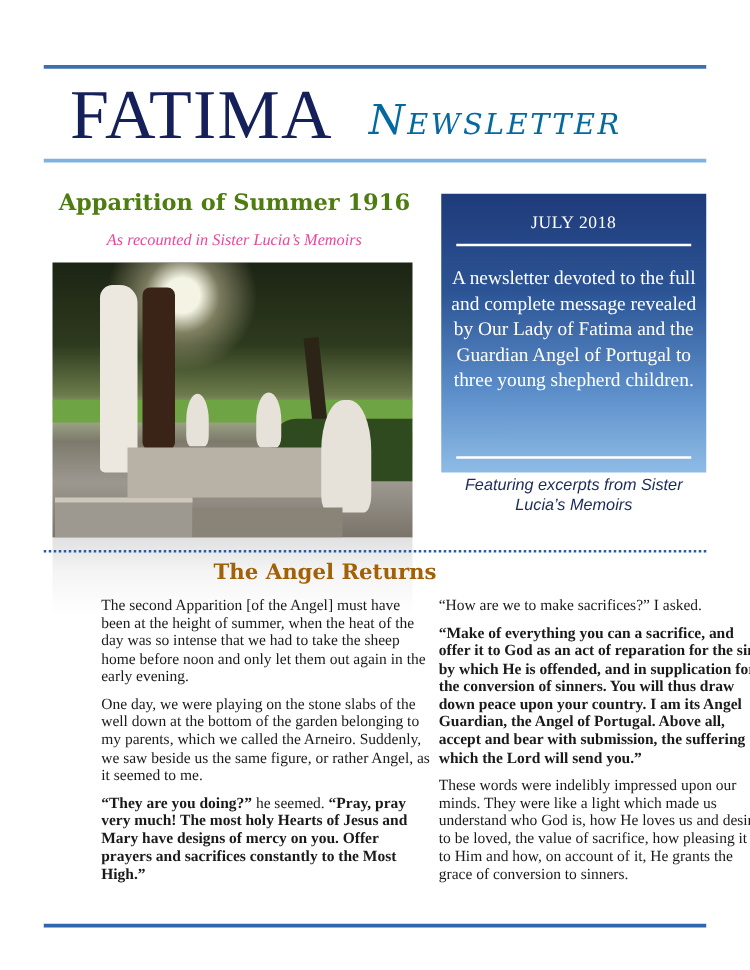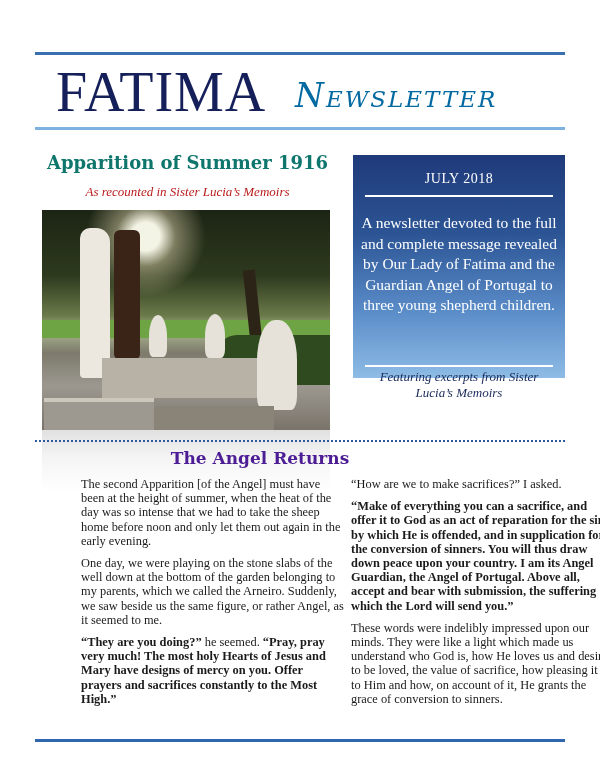"Apparition of Summer 1916" .article-title { color: #0f766e -> #4d7c0f }
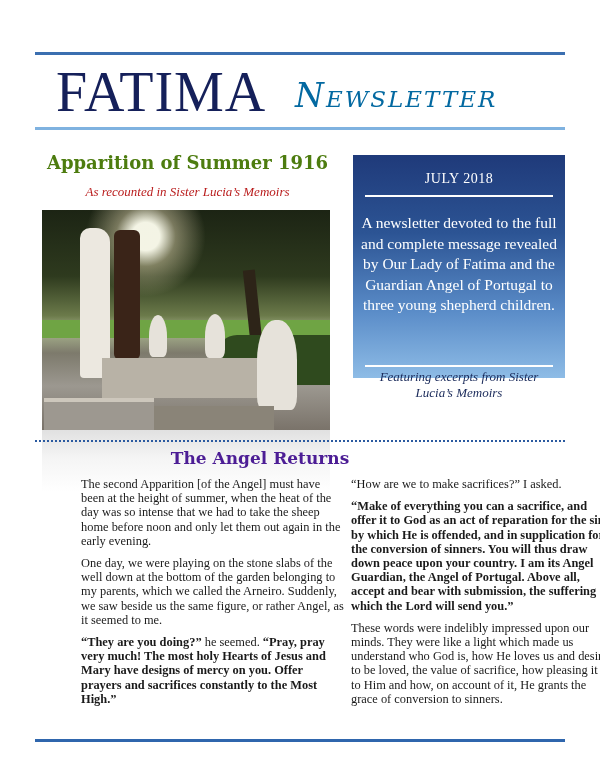"As recounted in Sister Lucia’s" .article-subtitle { color: #b91c1c -> #ec4899 }
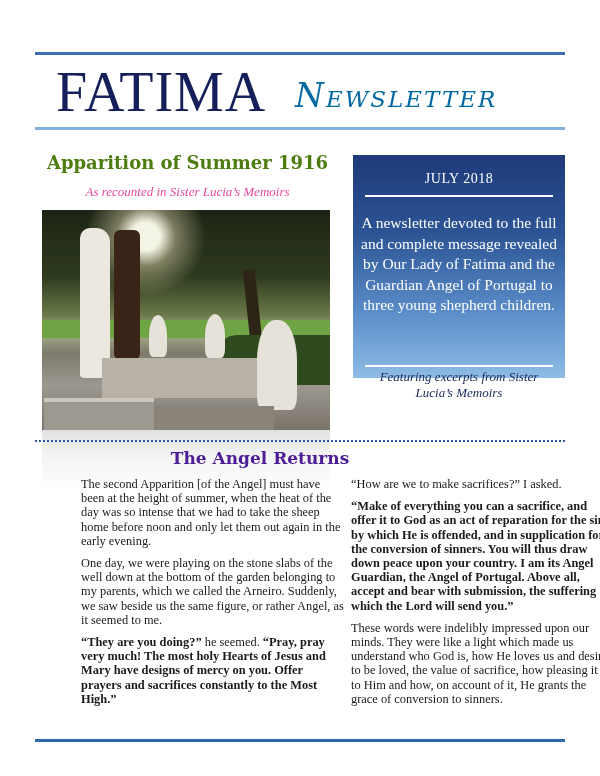"Featuring excerpts from Sister Lucia’s" .info-feature { font-family: Liberation Serif, serif -> Liberation Sans, sans-serif; top: 214px -> 225px }
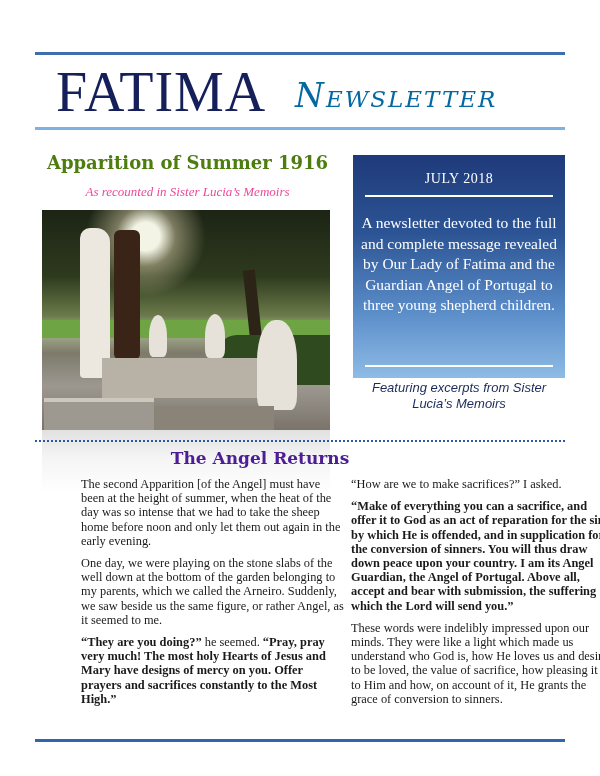"The Angel Returns" .section-heading { color: #4c1d95 -> #a16207 }
